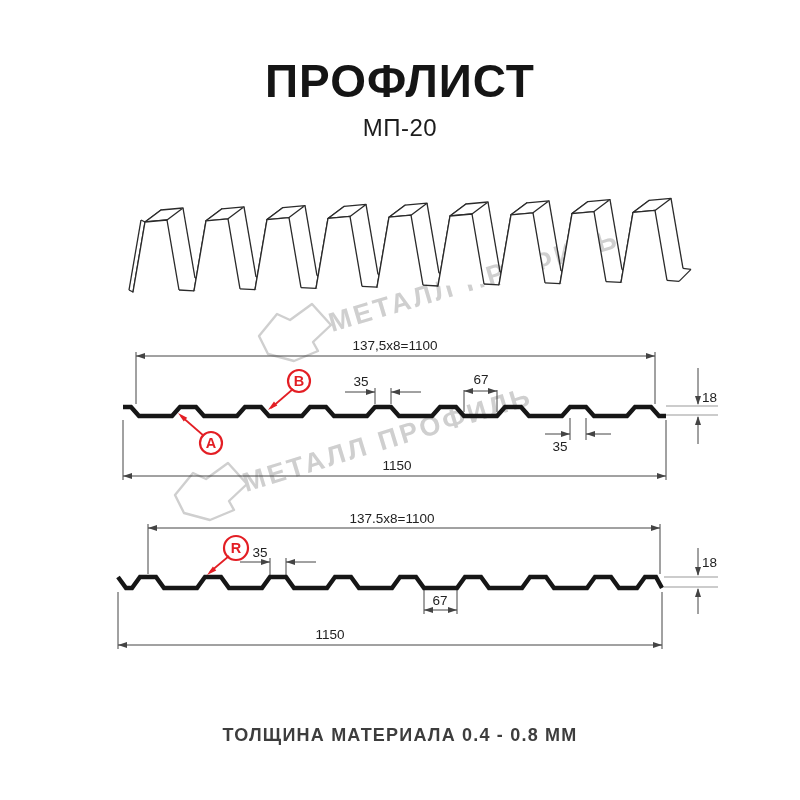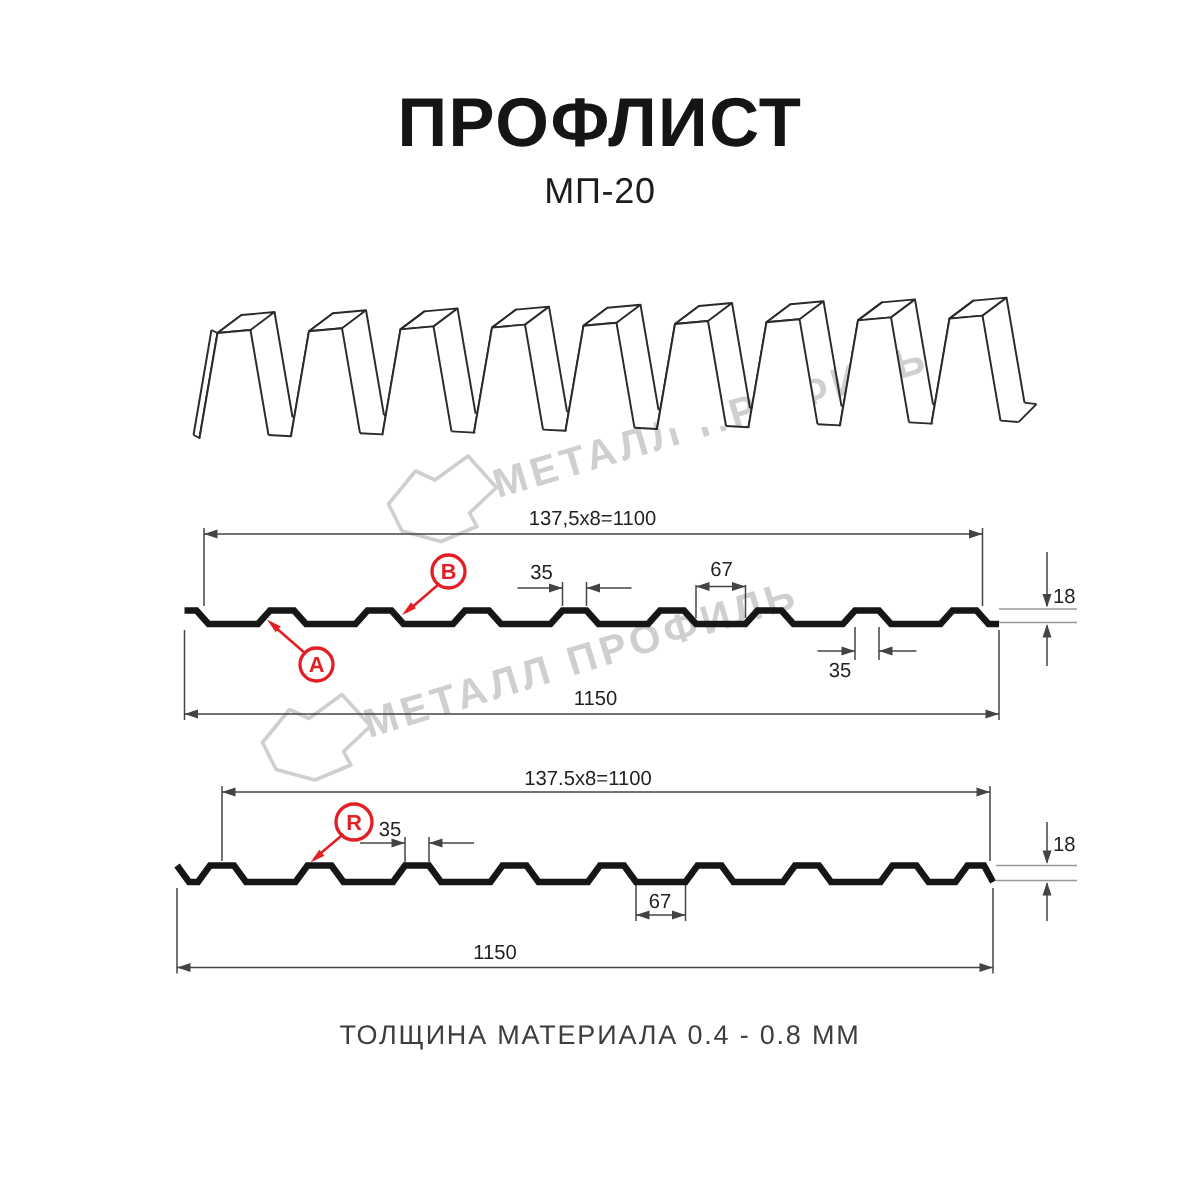"ТОЛЩИНА МАТЕРИАЛА 0.4 - 0.8" #ftr { font-weight: 400 -> 700; top: 680px -> 725px }
